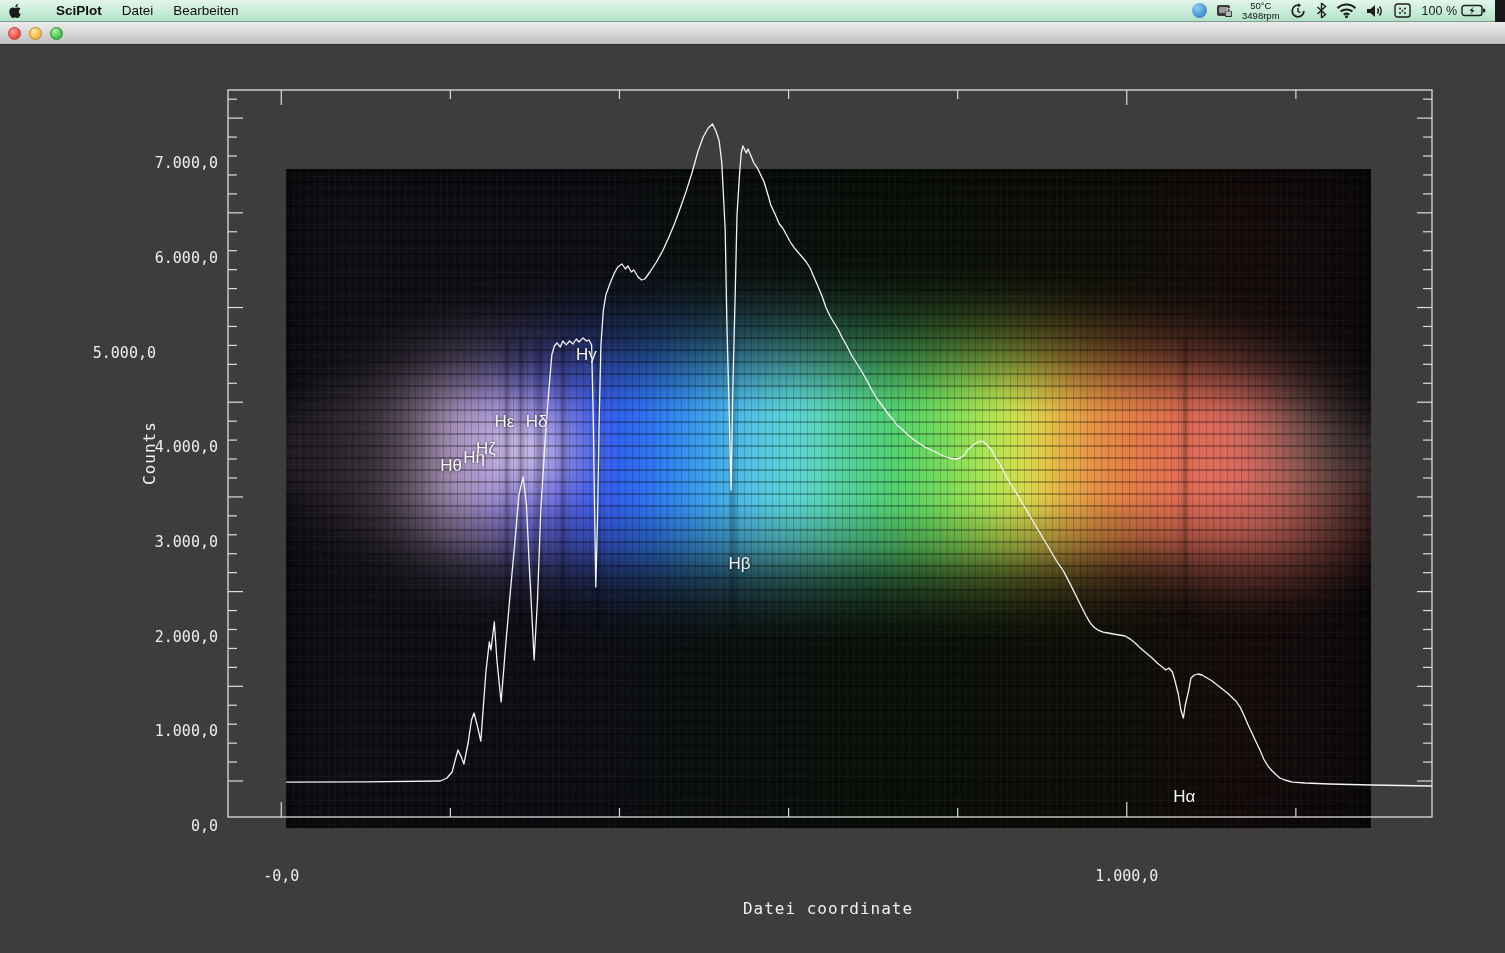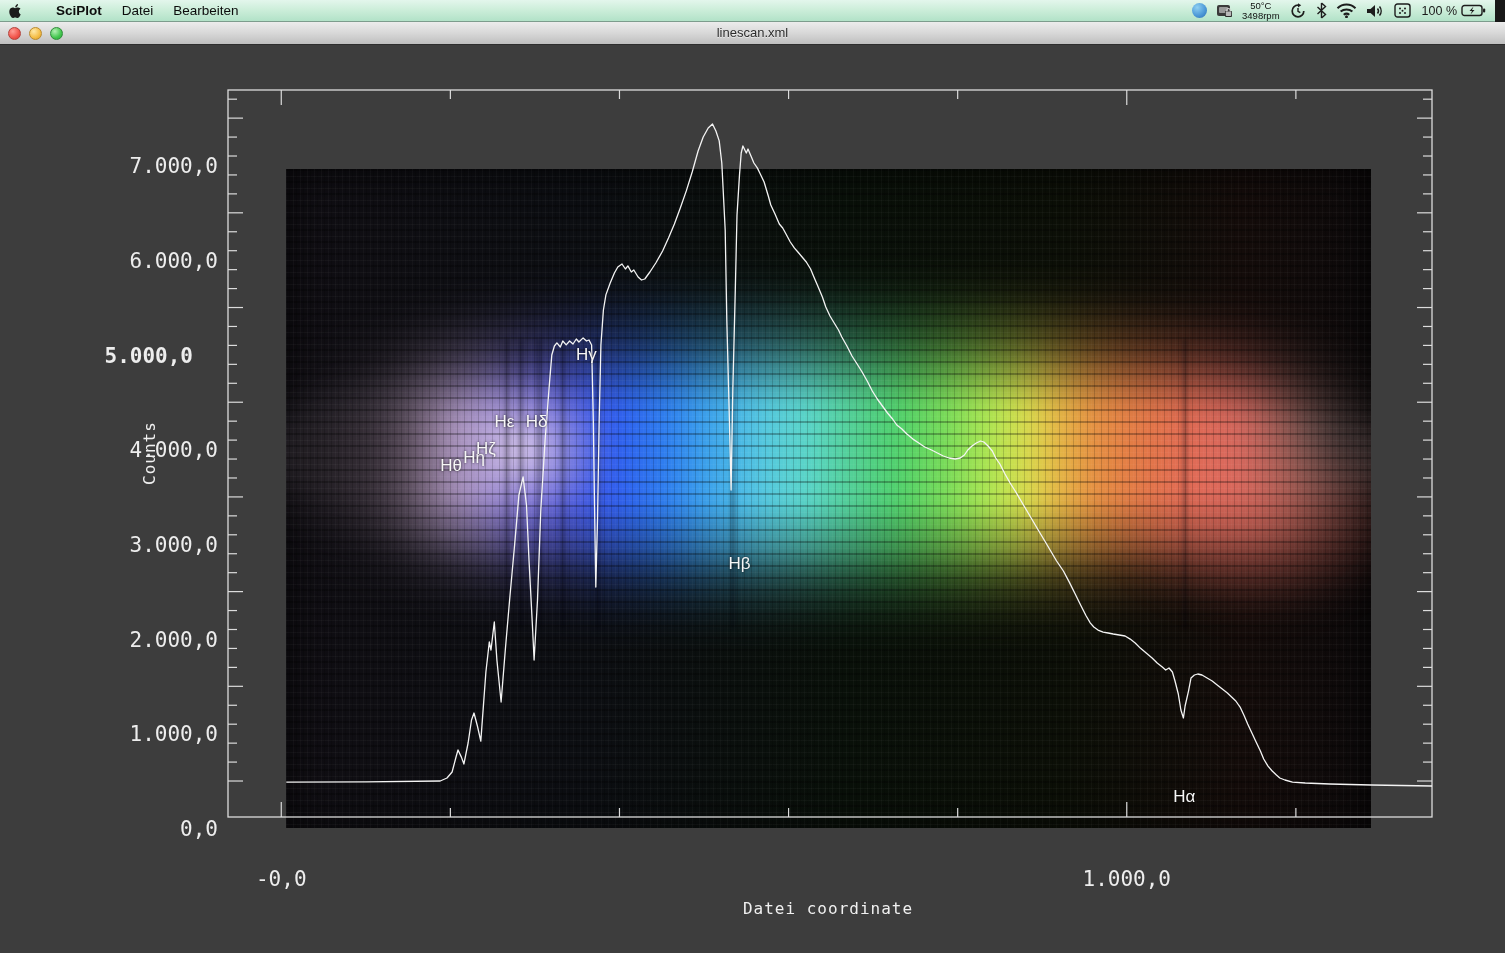"linescan.xml" div.title { html: <div>linescan.xml</div> -> none }
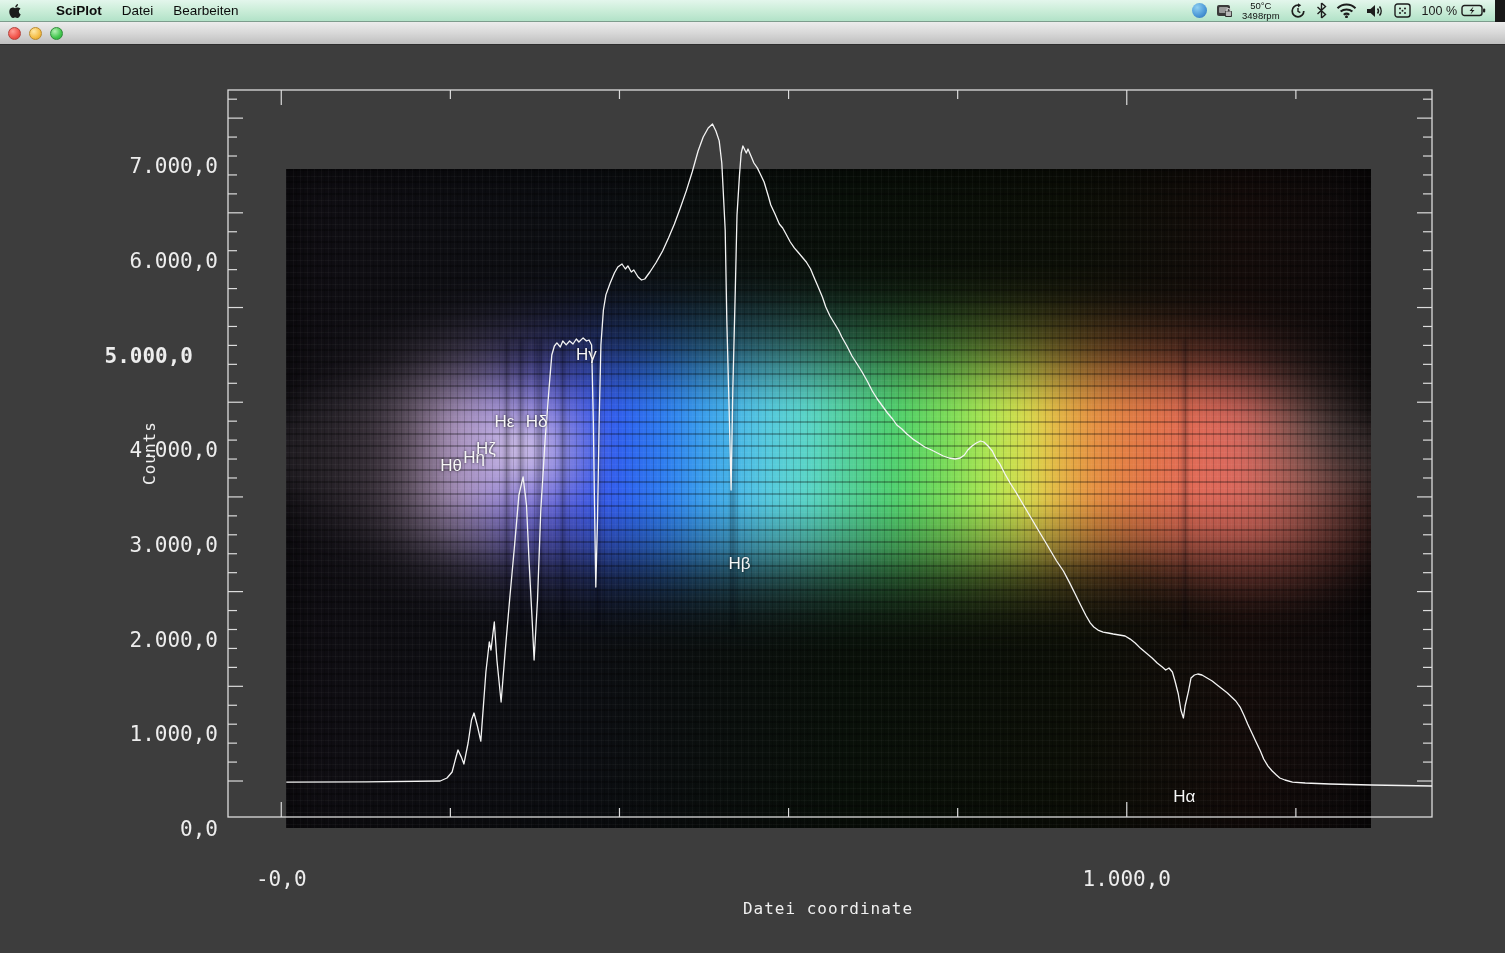"7.000,0" .plot-label { font-size: 21px -> 15px }
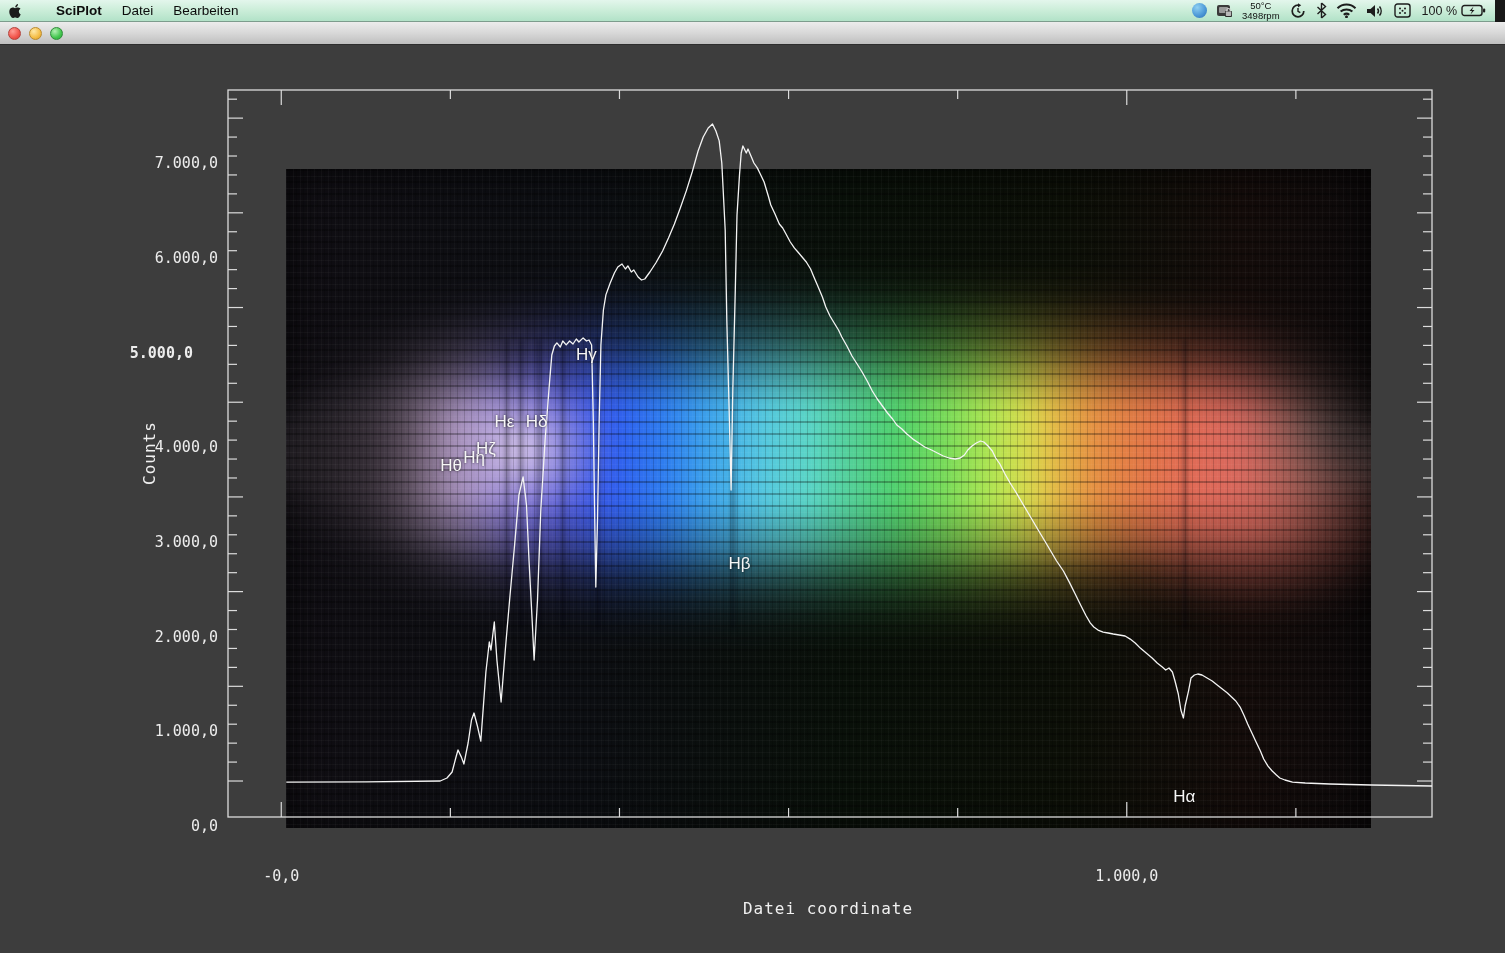"5.000,0" div.plot-label { font-weight: bold -> none; right: 1312px -> 1349px }
